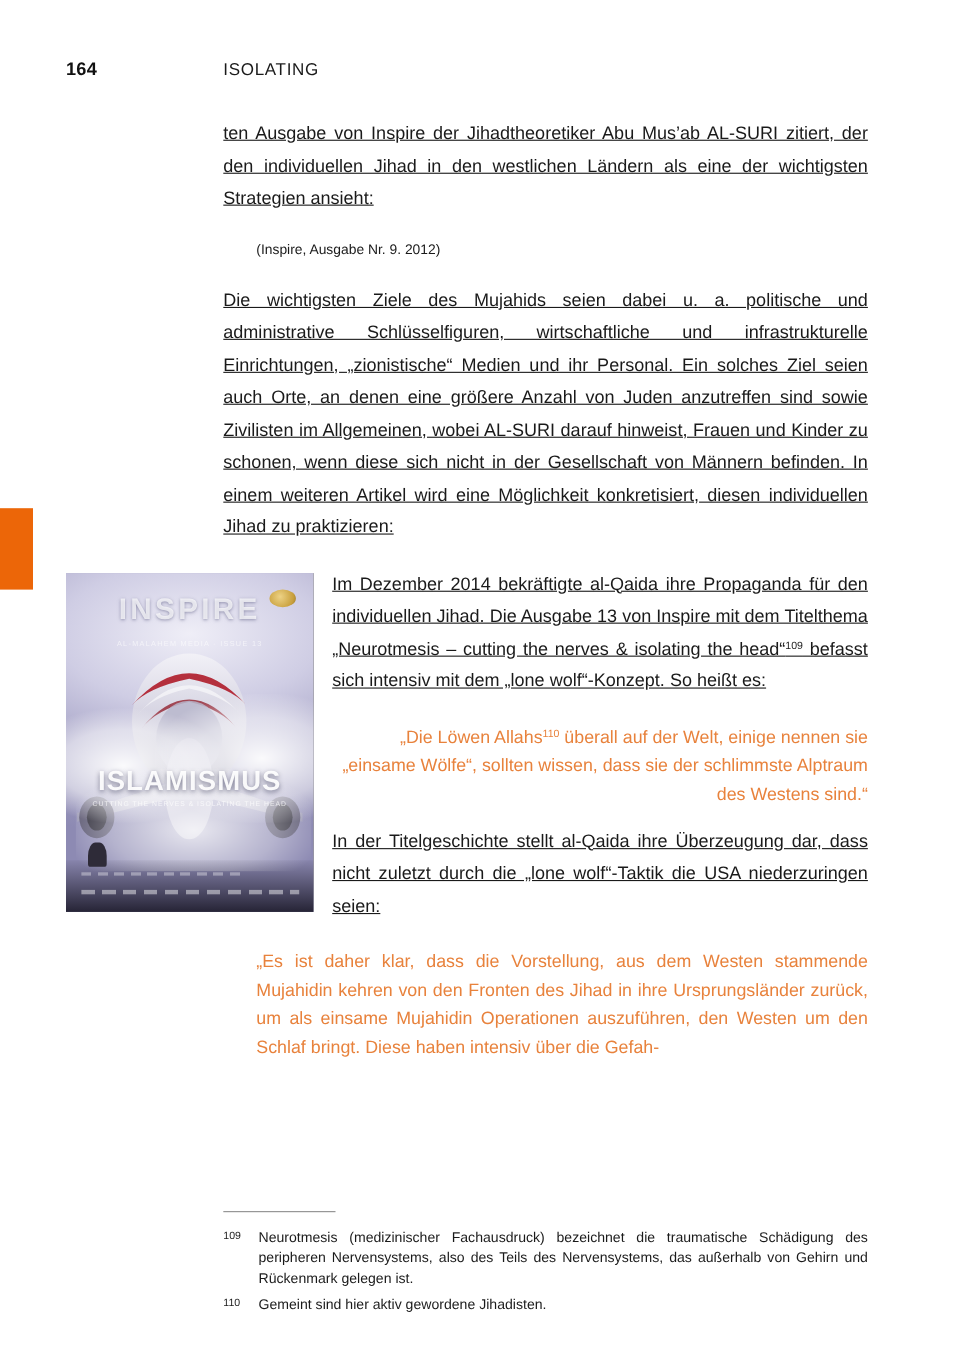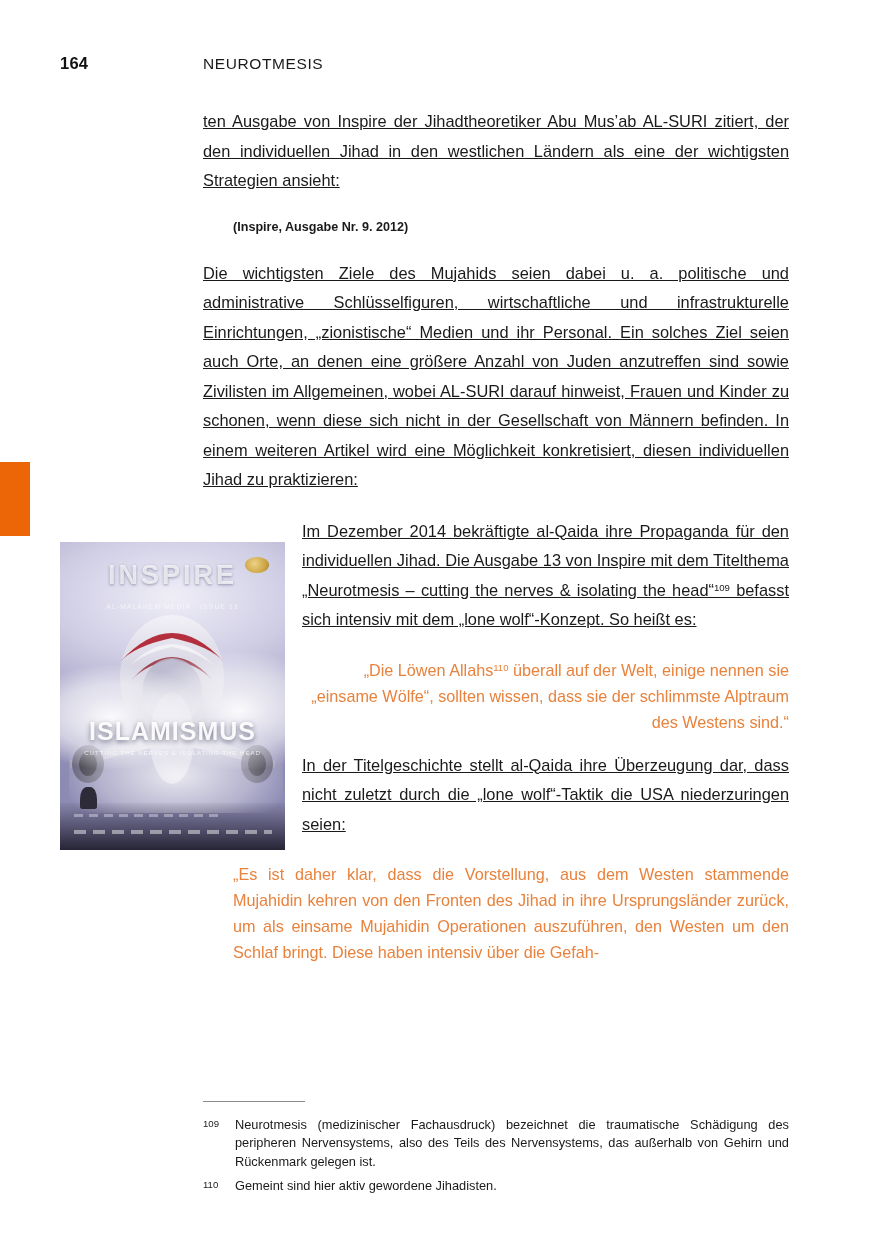"NEUROTMESIS" div.runhead { text: NEUROTMESIS -> ISOLATING }
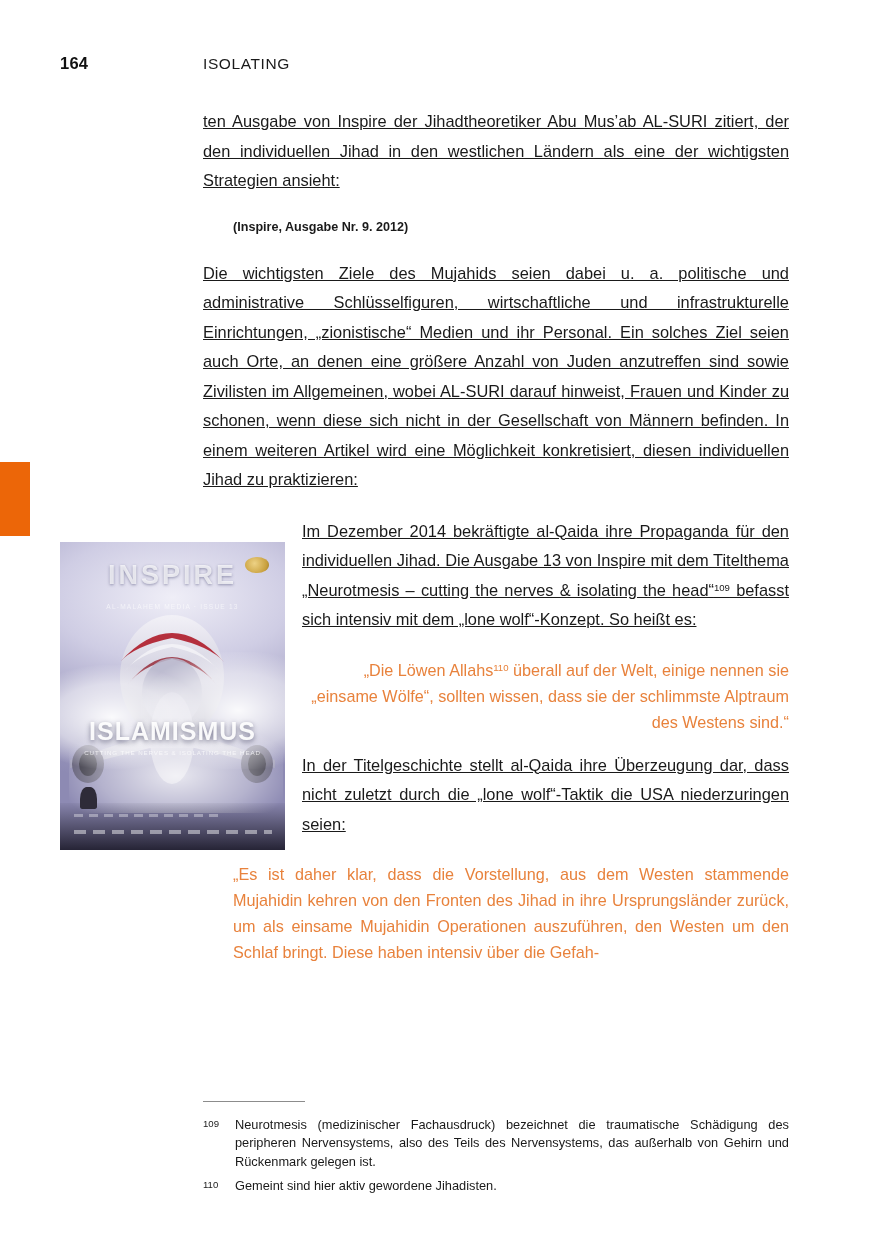"(Inspire, Ausgabe Nr. 9. 2012)" .cite { font-weight: bold -> none }
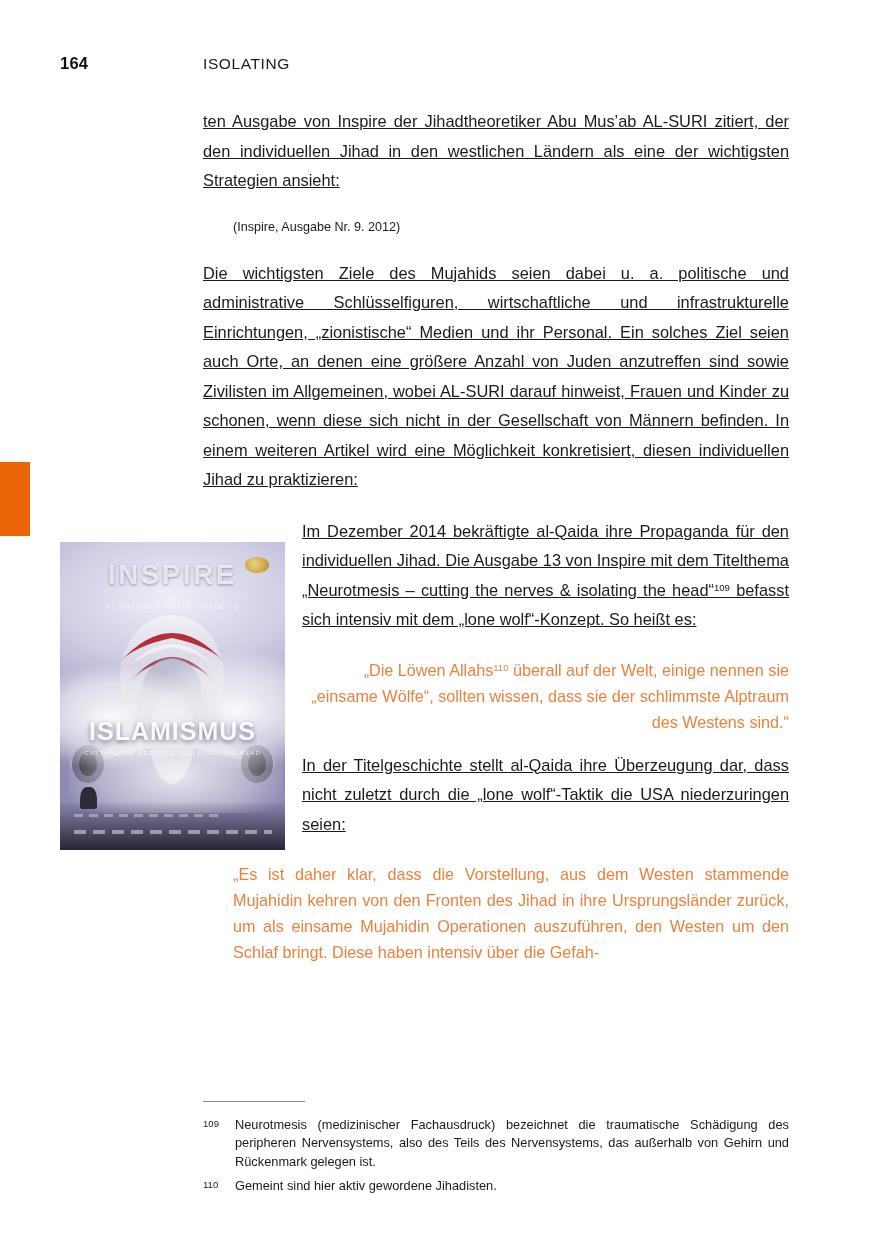"INSPIRE" .cover { margin-top: 21px -> none }
